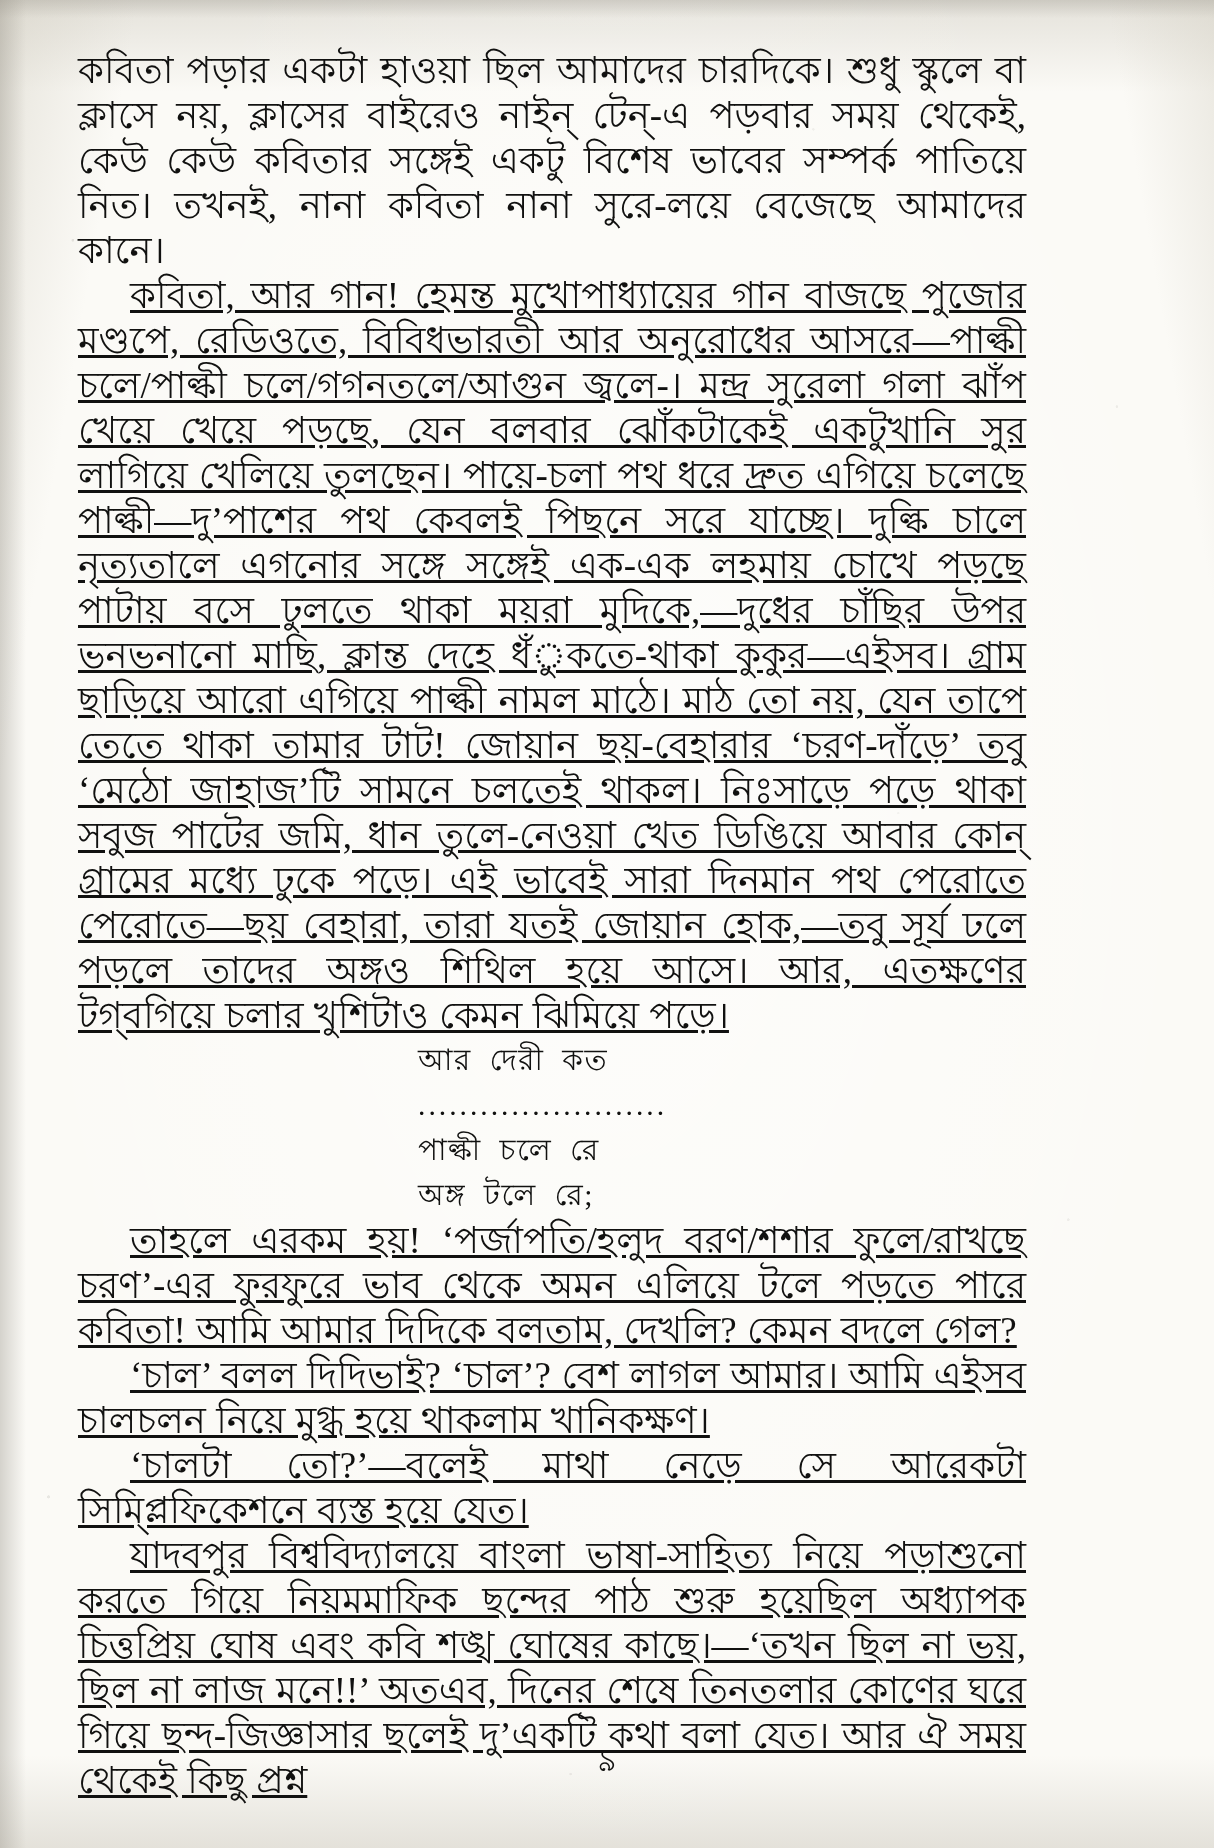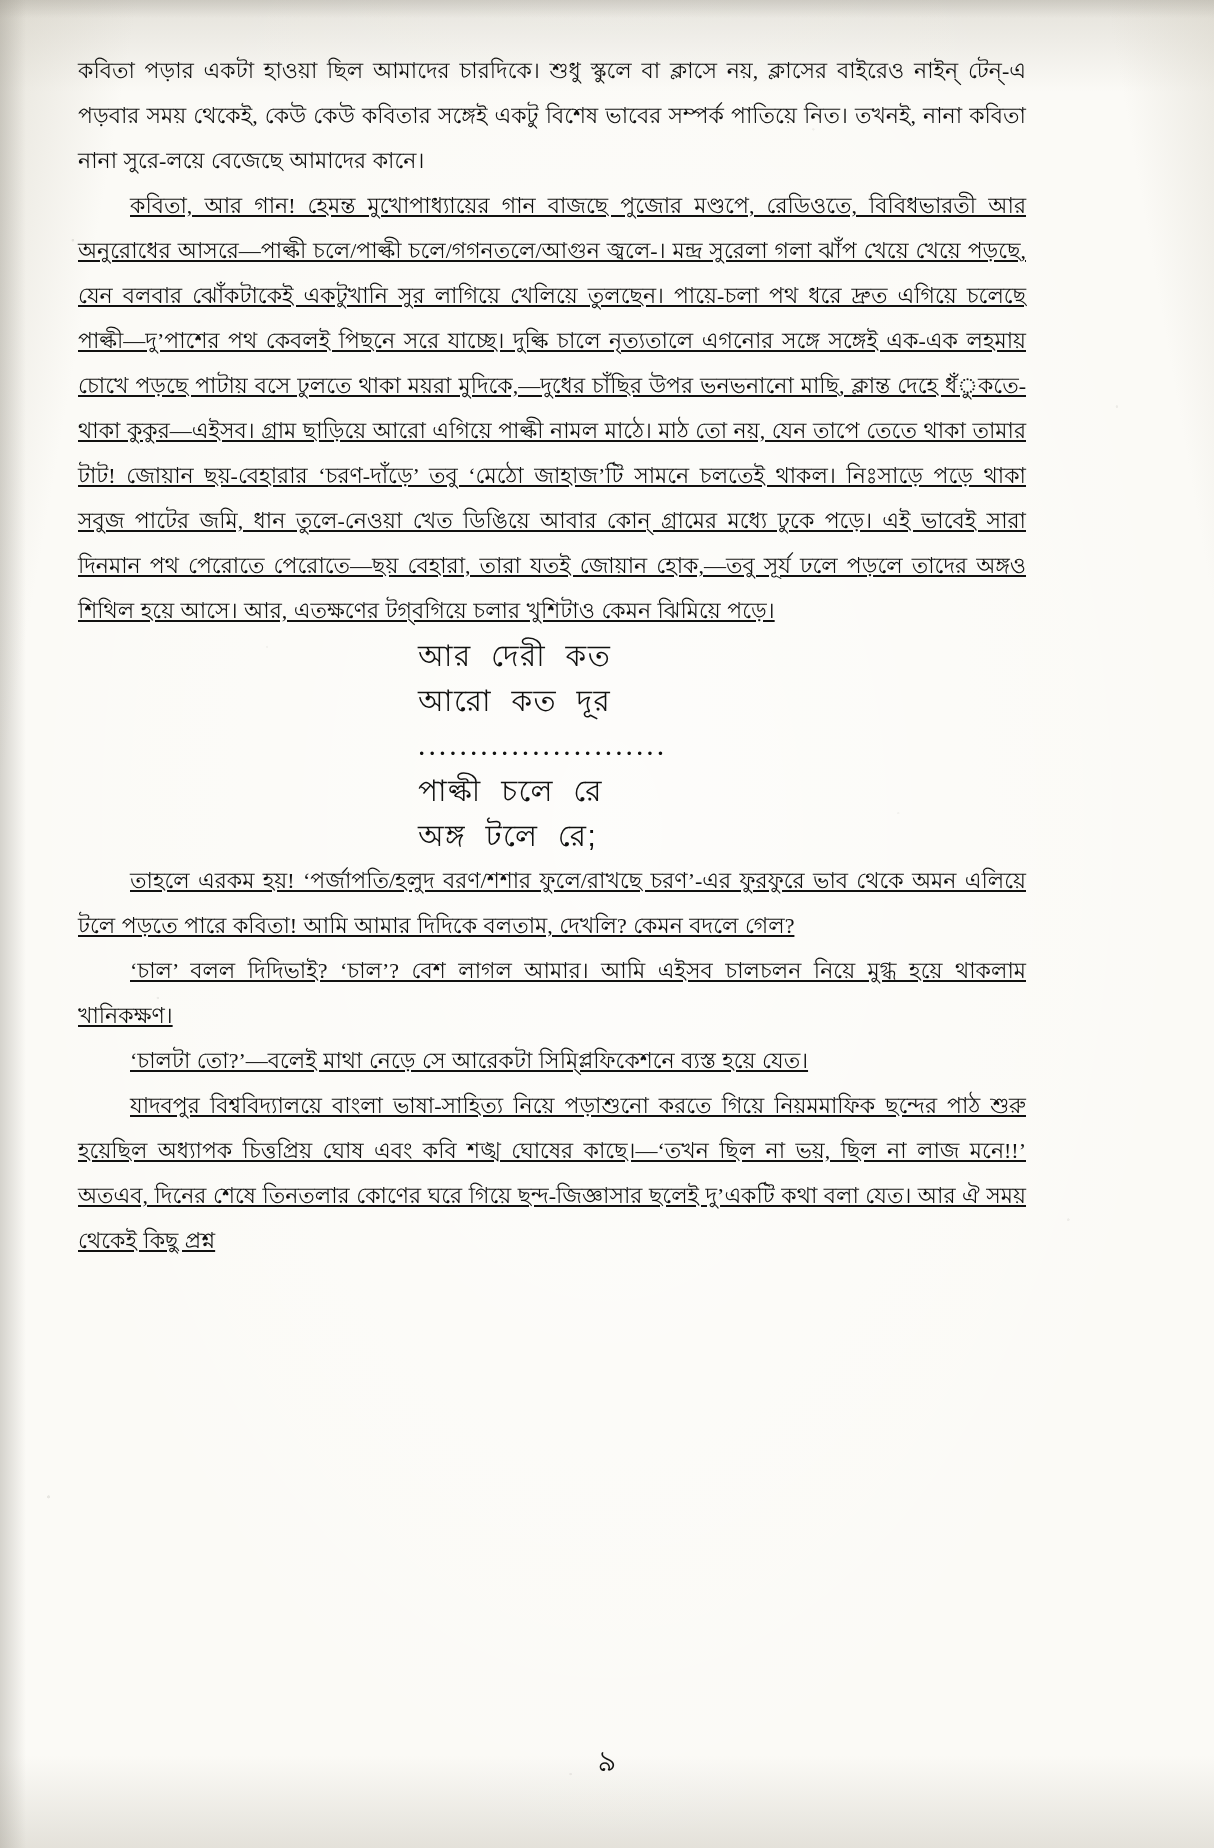"কবিতা পড়ার একটা হাওয়া ছিল" .body-text { font-size: 22px -> 37px }
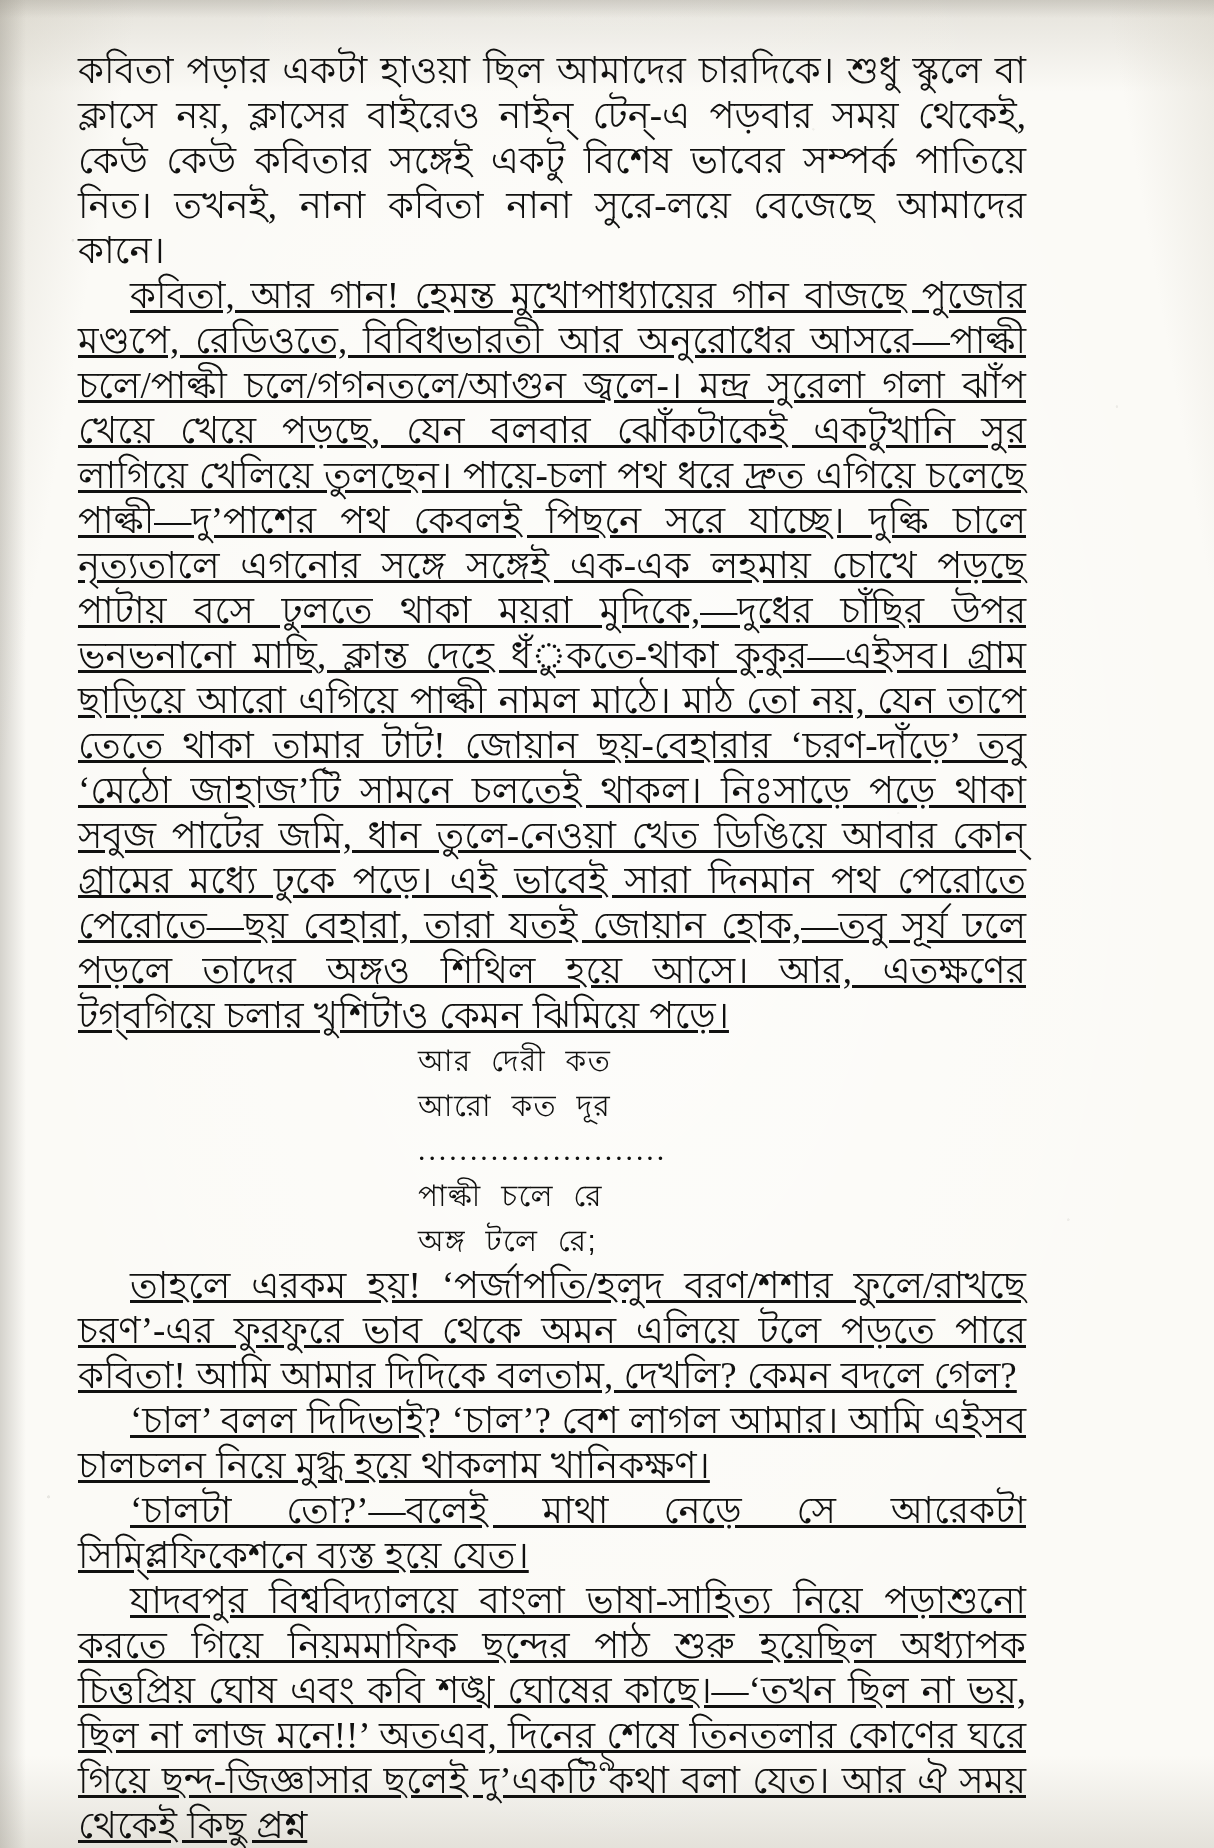"আর দেরী কত" .verse-line { font-family: Liberation Sans, sans-serif -> Liberation Serif, serif }
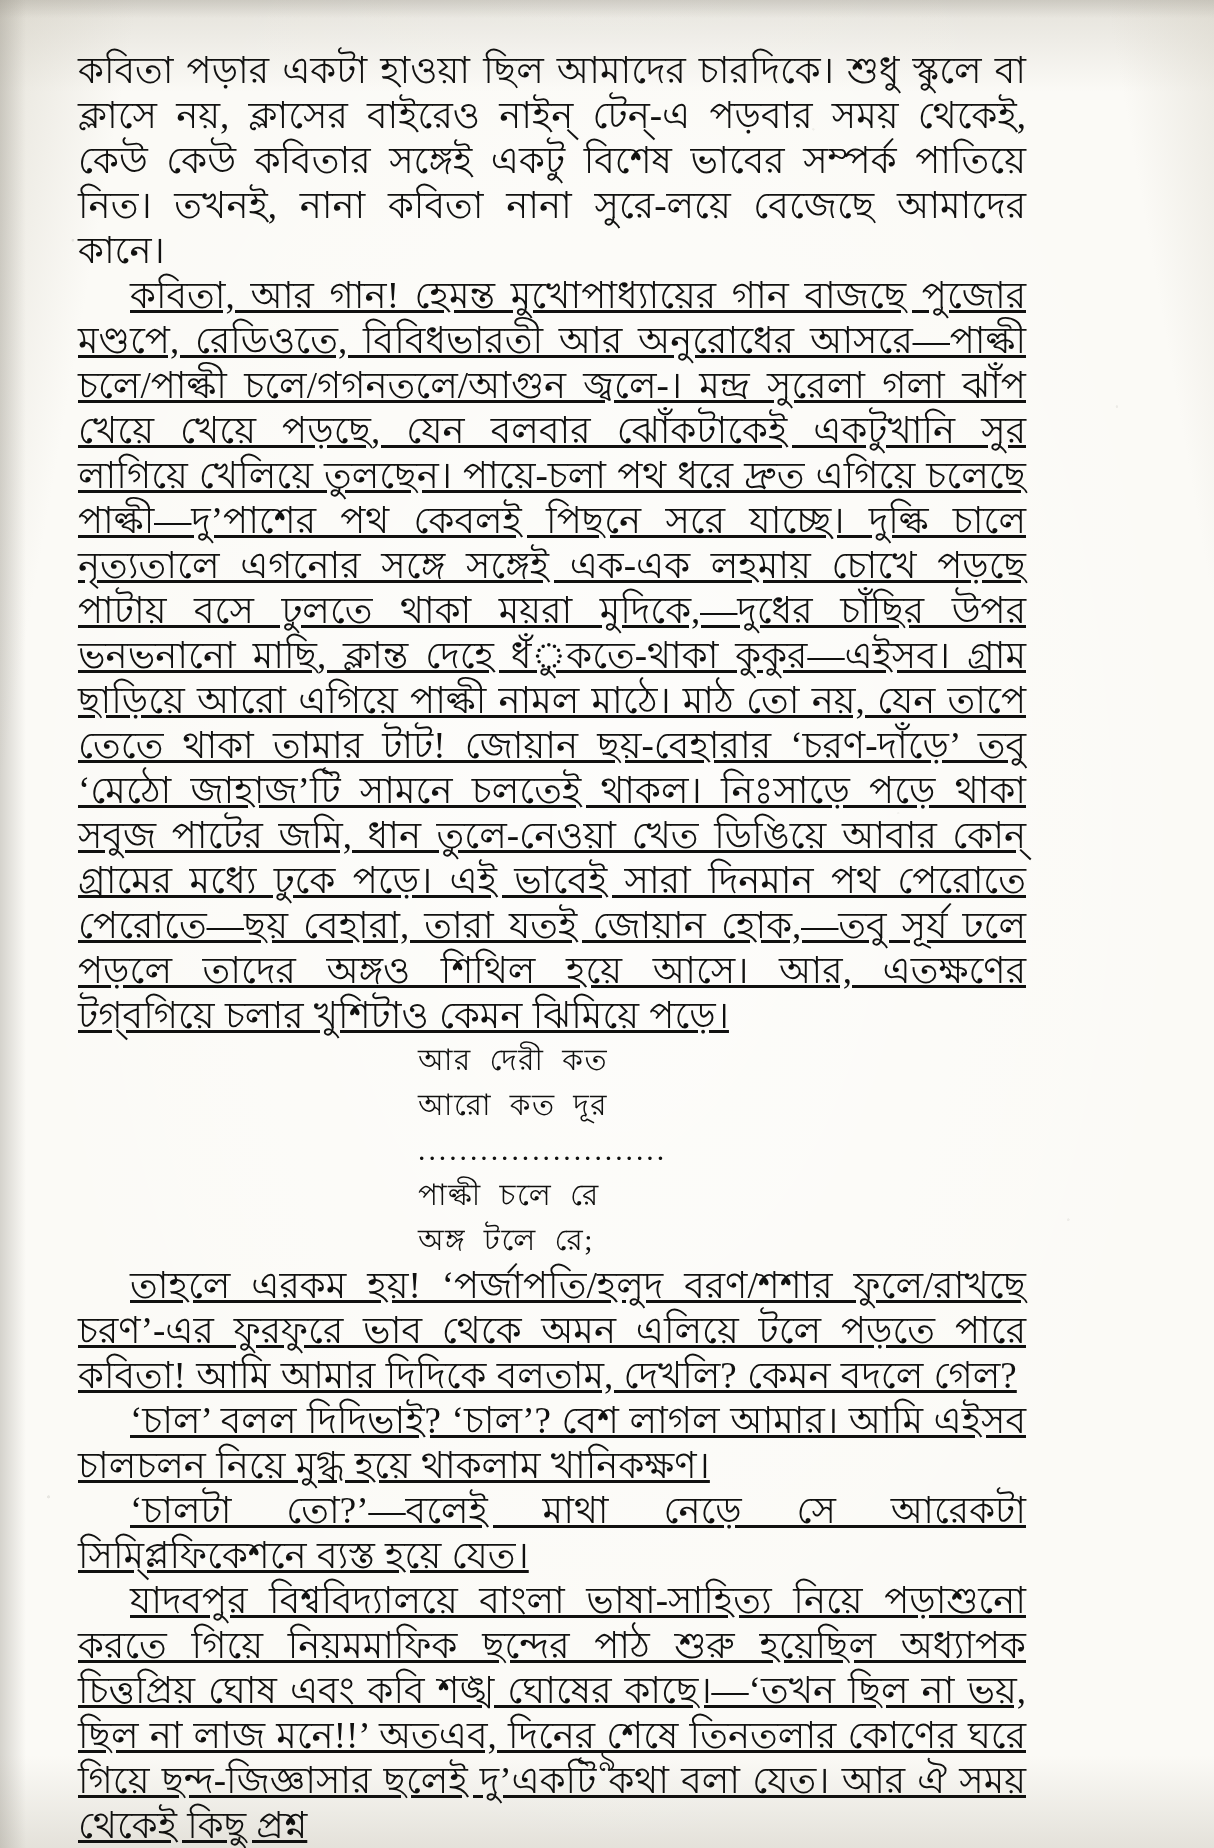"আরো কত দূর" div.verse-line { html: <div>আরো কত দূর</div> -> none }
